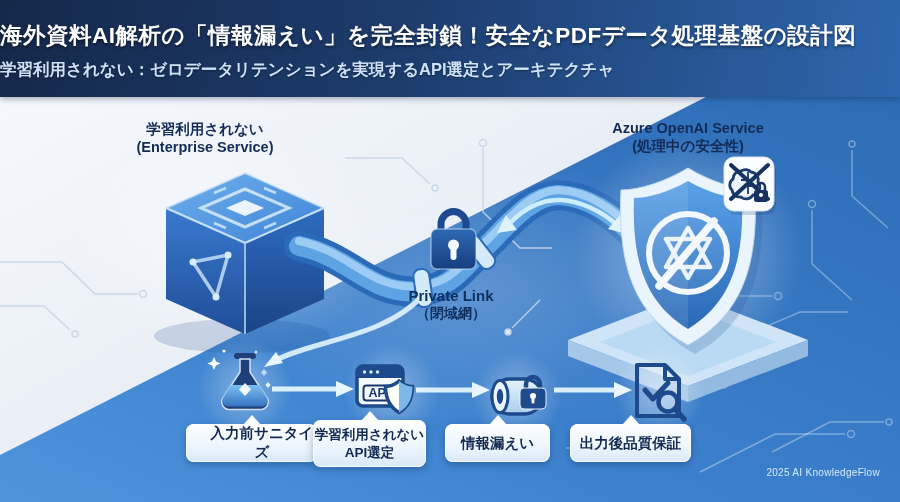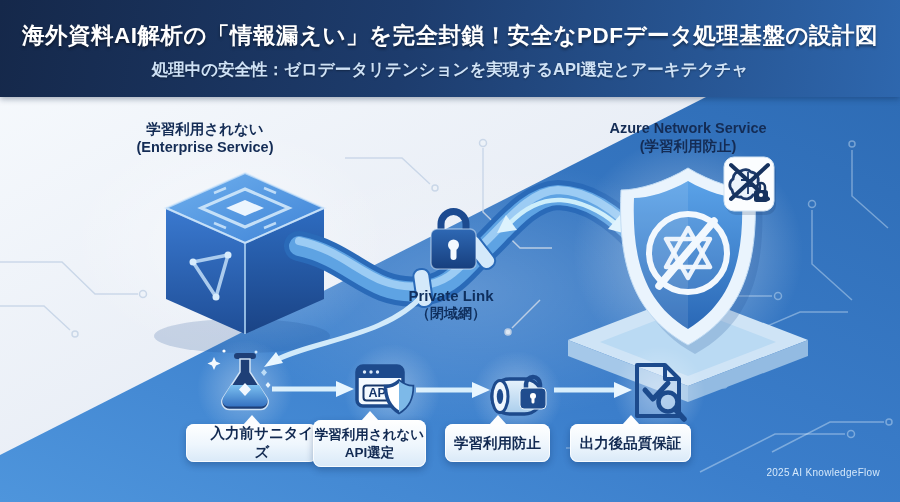"海外資料AI解析の「情報漏えい」を完全封鎖！安全なPDFデータ処理基盤の設計図" .header { text-align: center -> left }
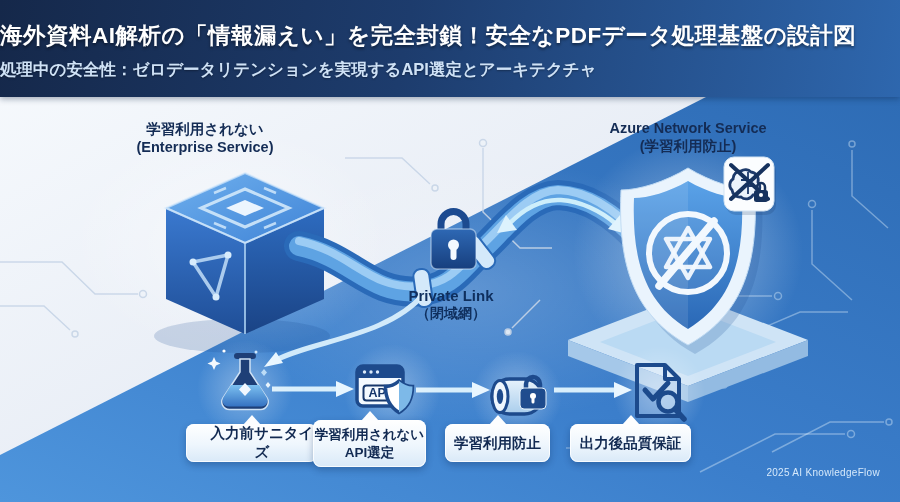"処理中の安全性：ゼロデータリテンションを実現するAPI選定とアーキテクチャ" div.subtitle { text: 処理中の安全性 -> 学習利用されない }
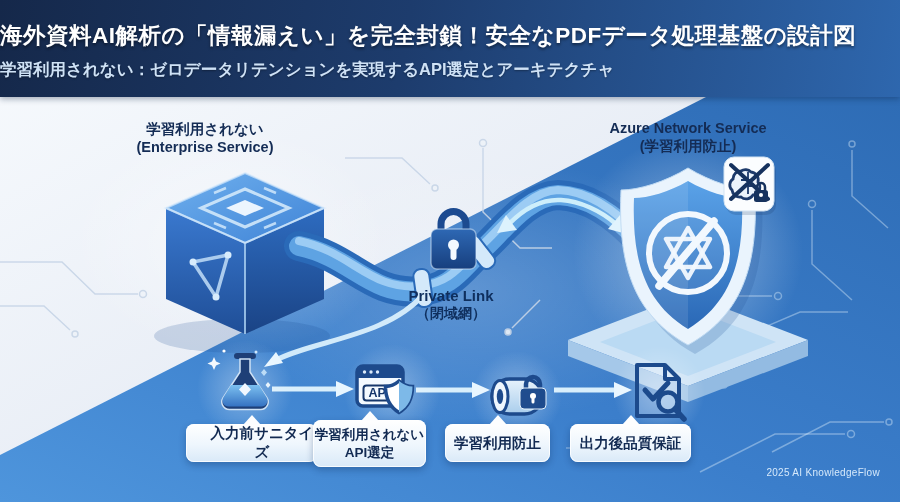"Azure Network Service" div.l1 { text: Network -> OpenAI }
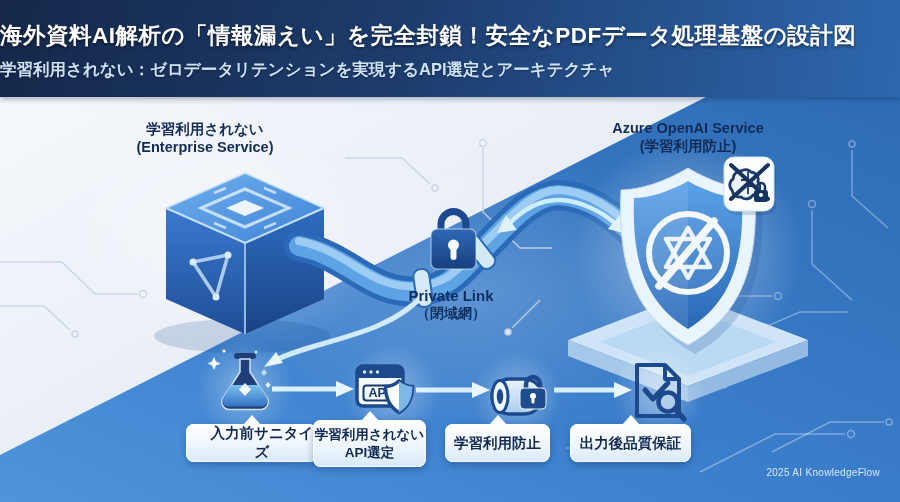"(学習利用防止)" div.l2 { text: 学習利用防止 -> 処理中の安全性 }
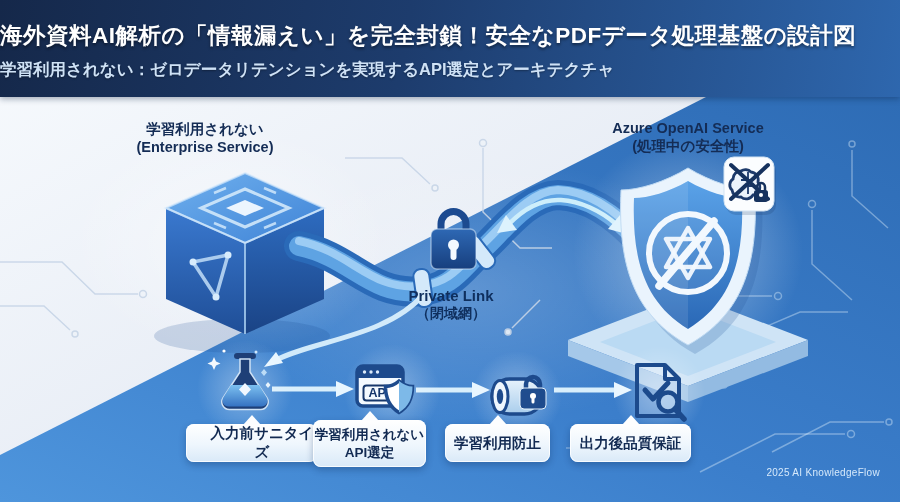"学習利用防止" span.step-label { text: 学習利用防止 -> 情報漏えい }
